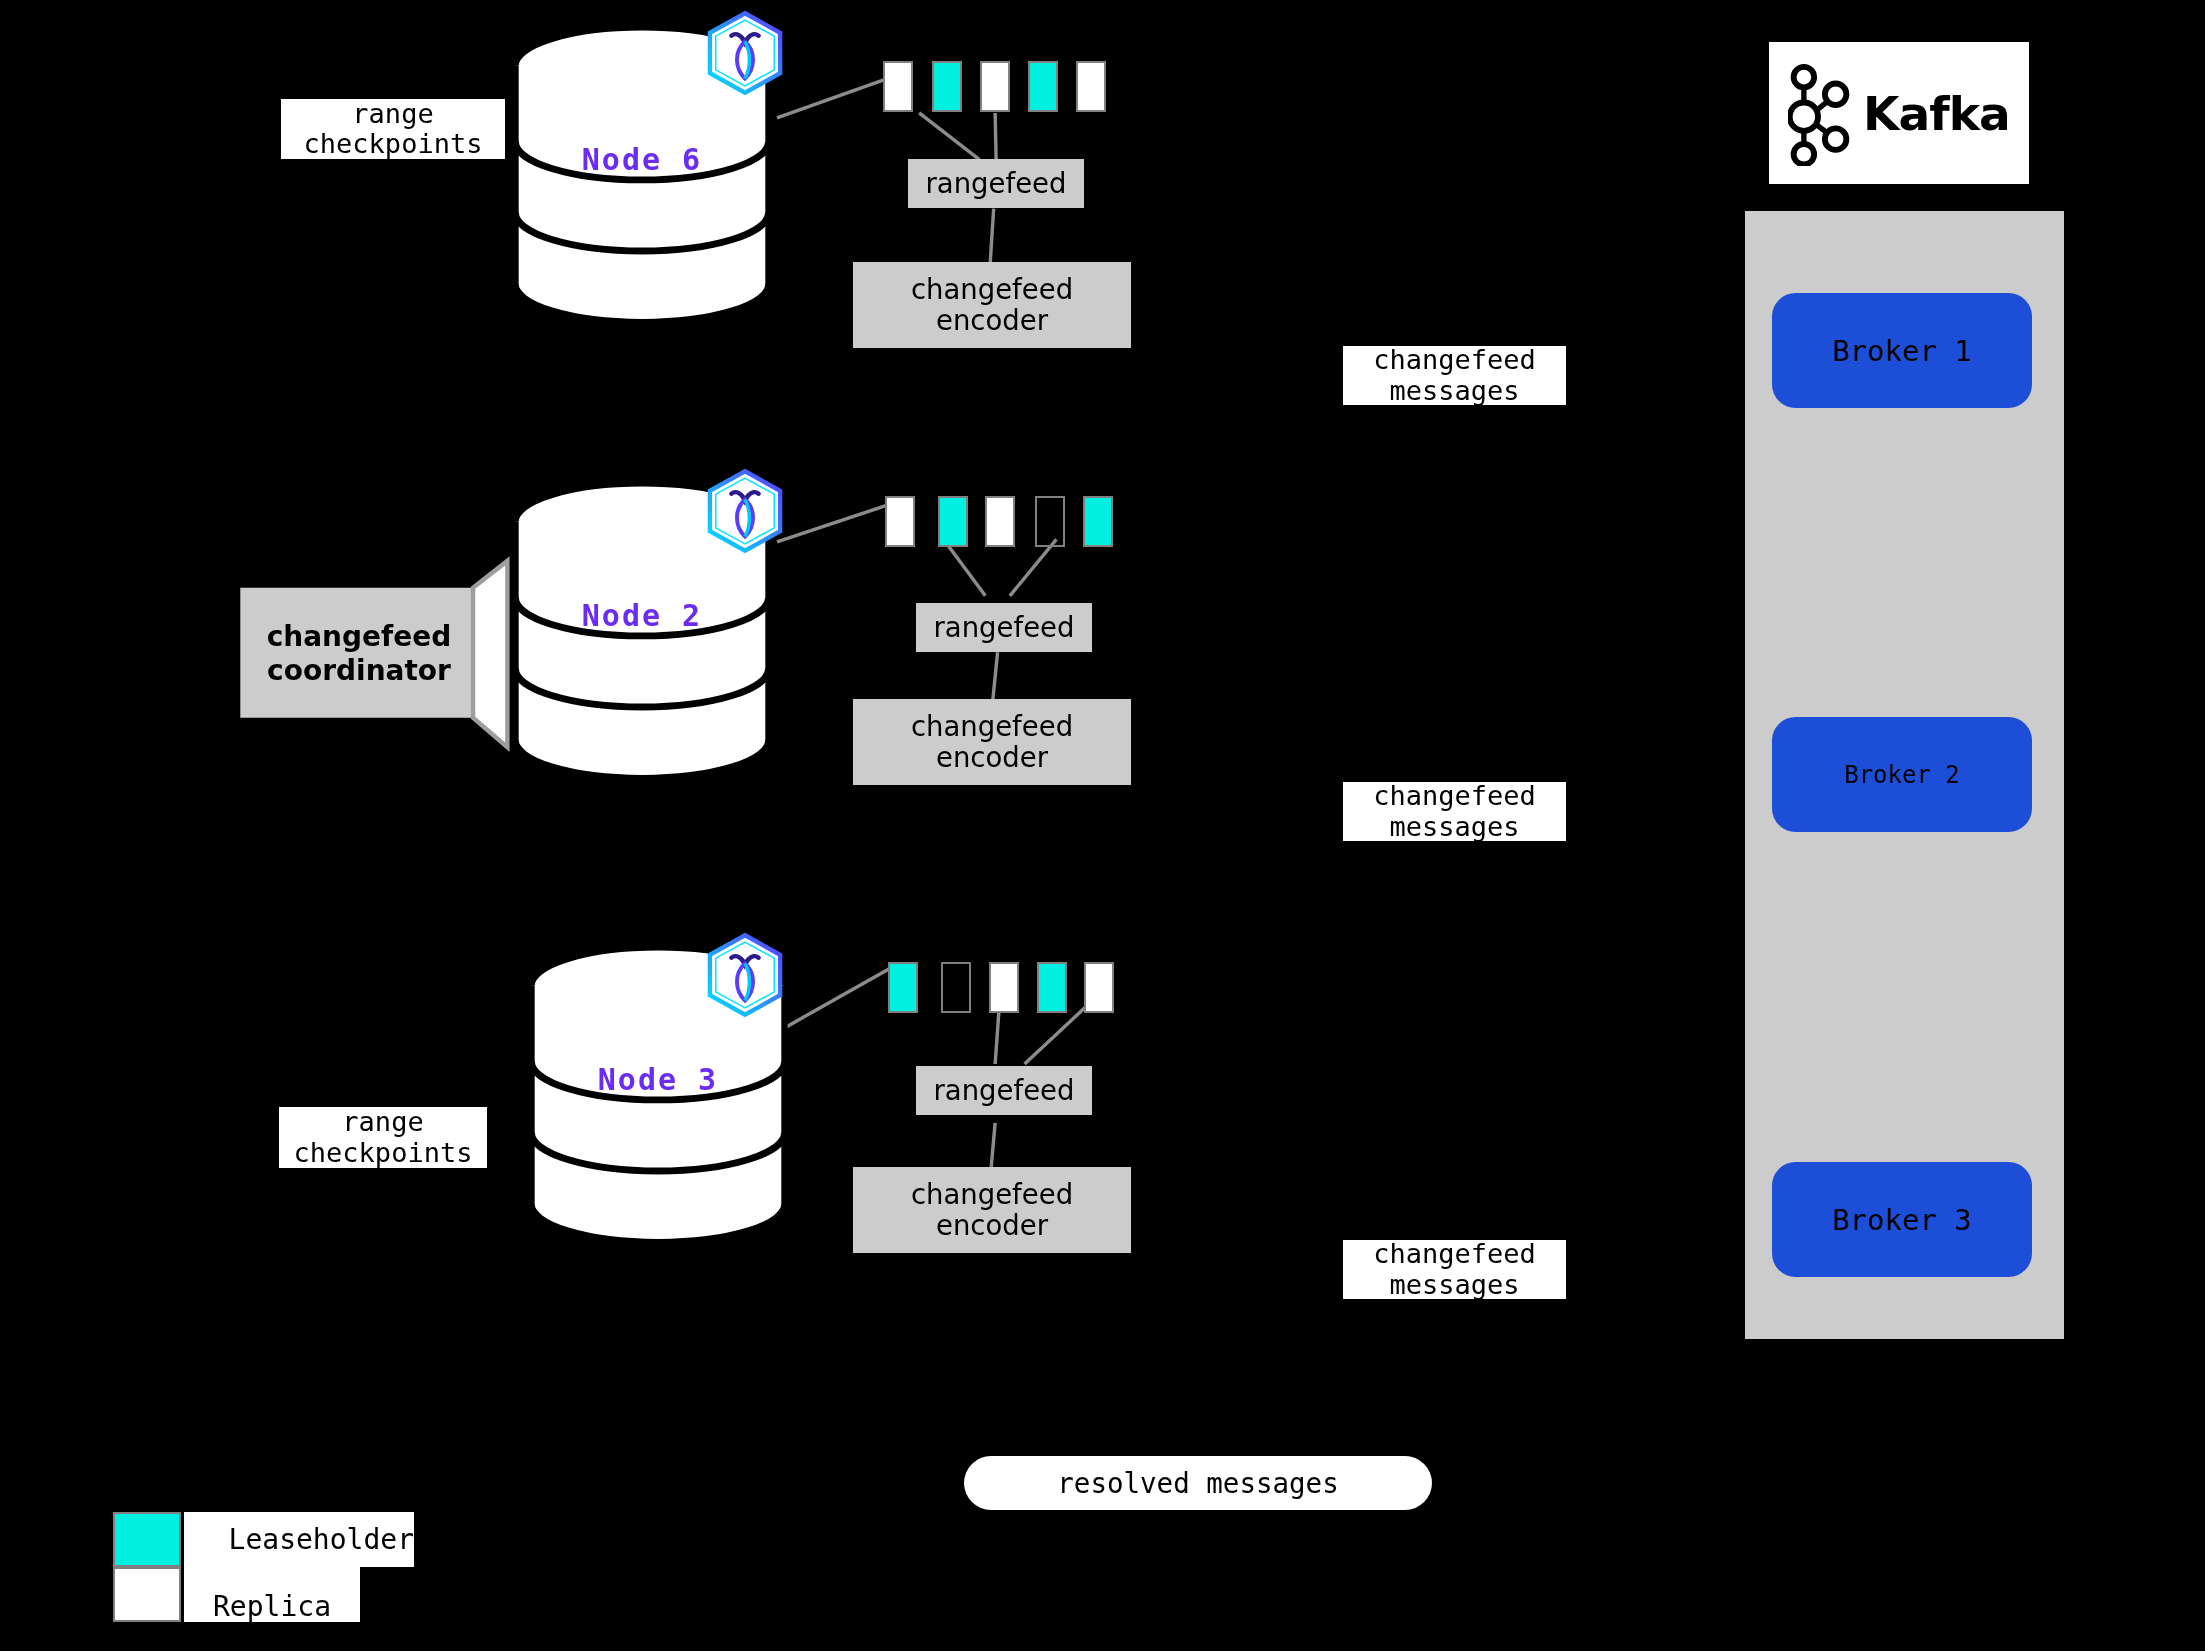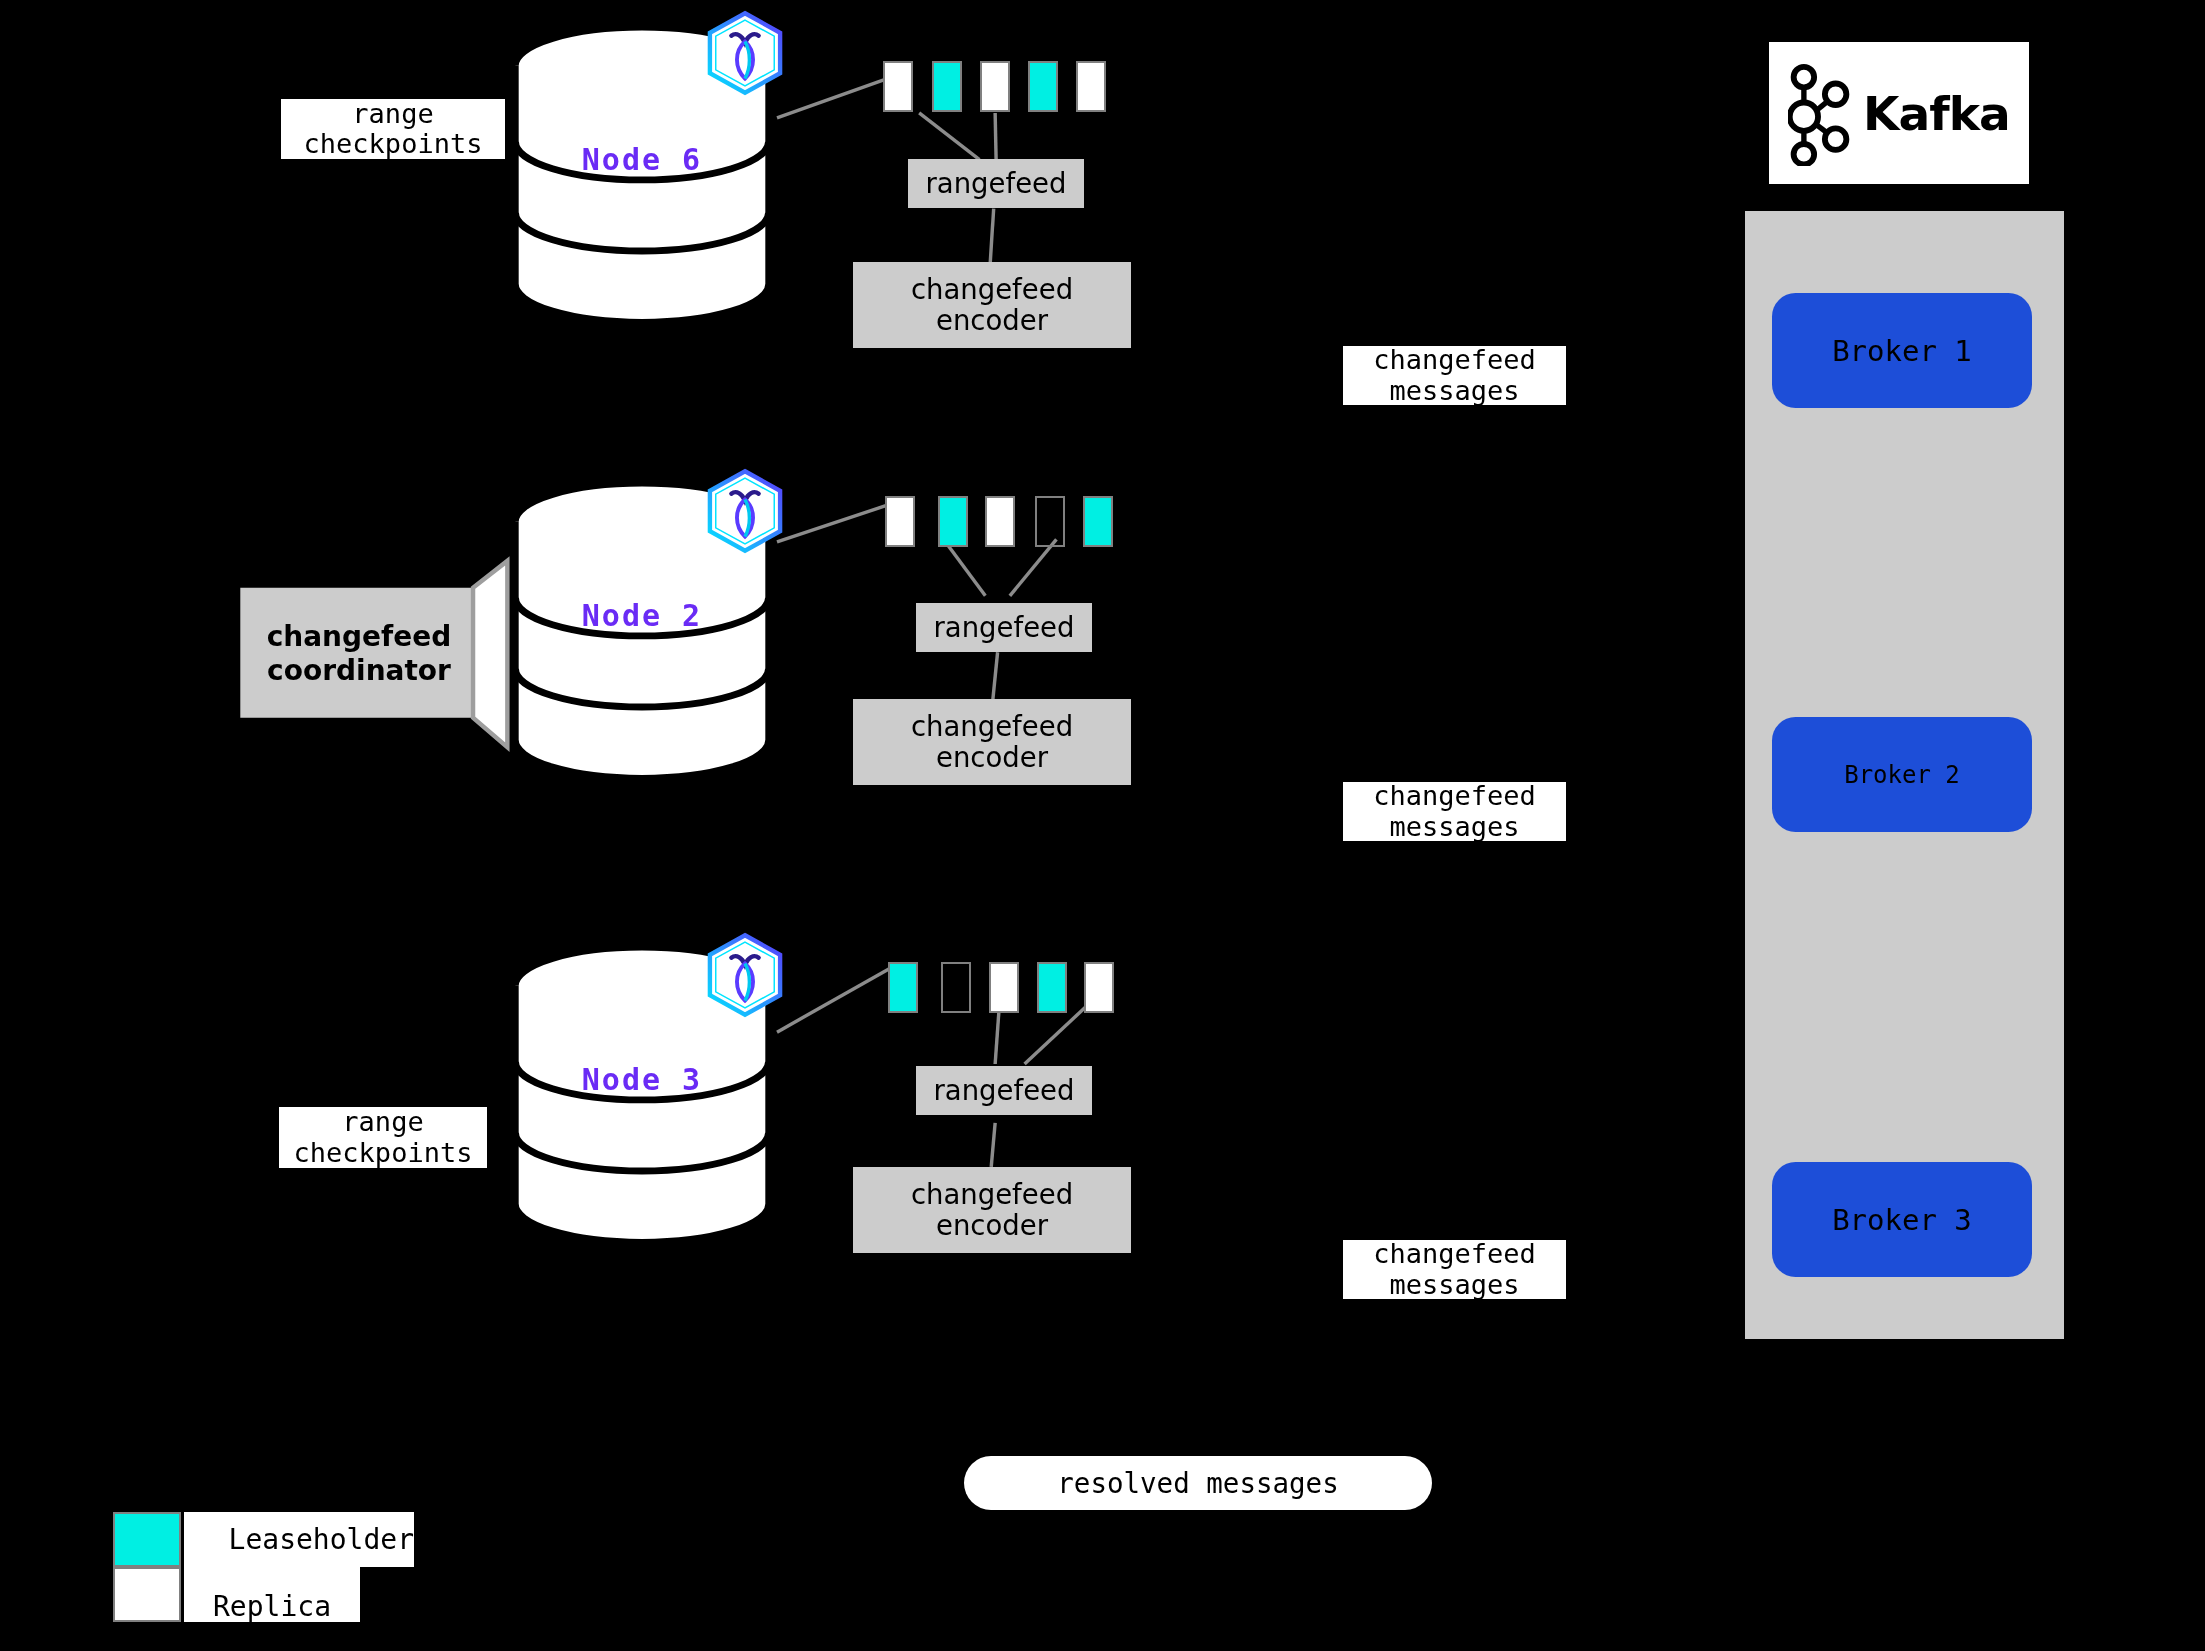"Node 3" div.cyl { left: 512px -> 528px }
